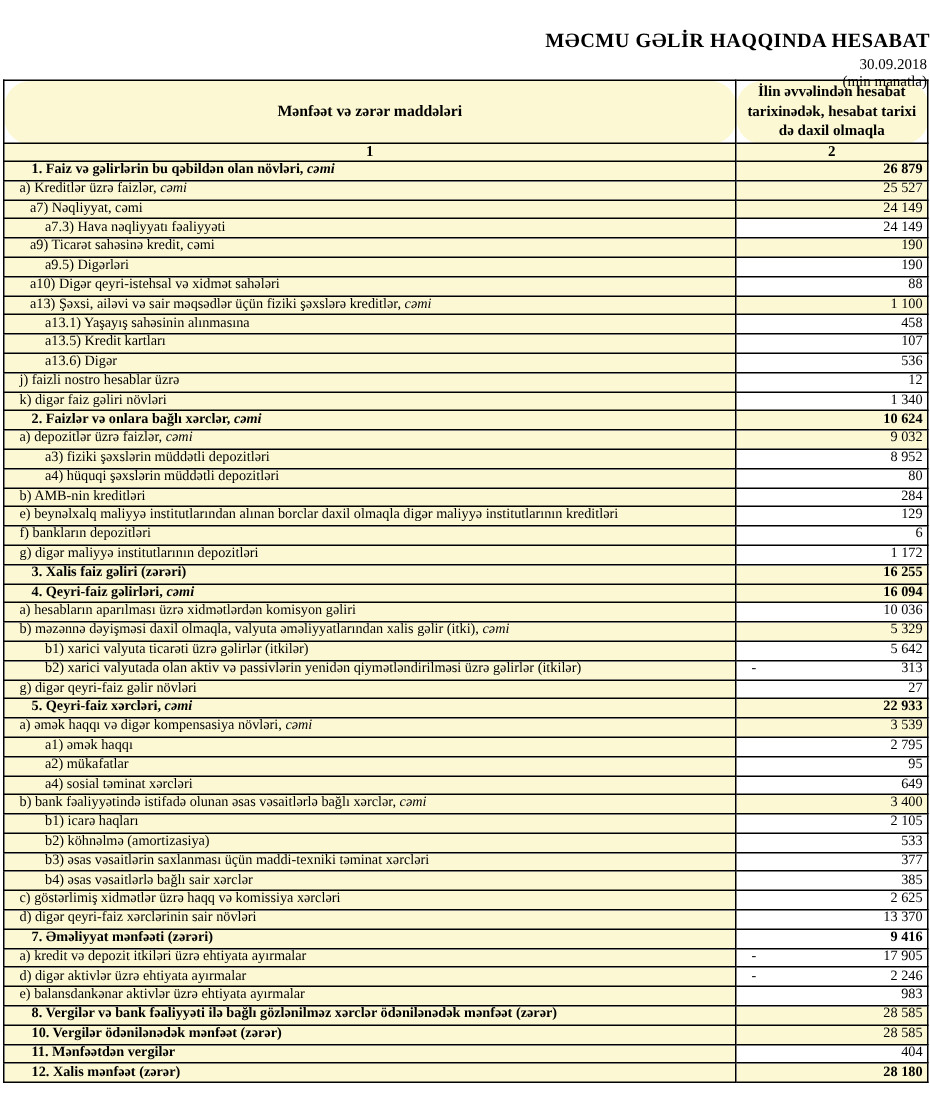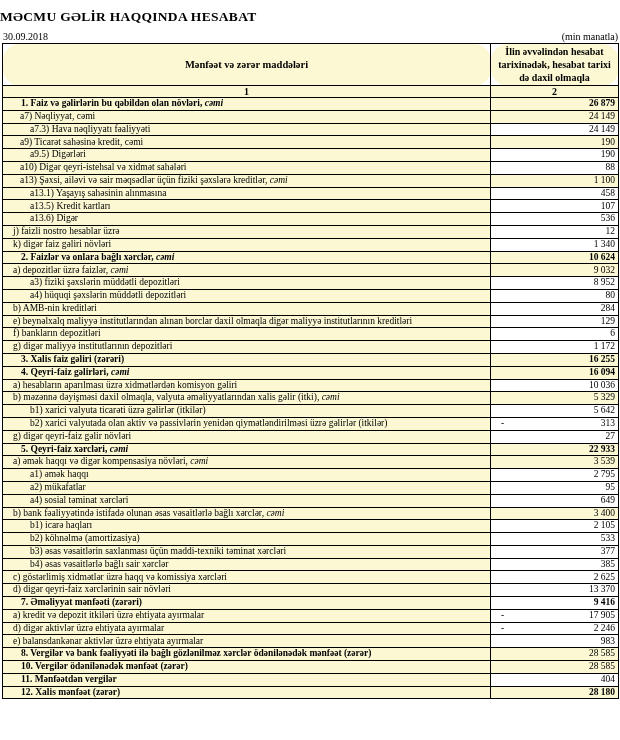"MƏCMU GƏLİR HAQQINDA HESABAT" .title { padding-top: 9px -> 19px; text-align: left -> right }
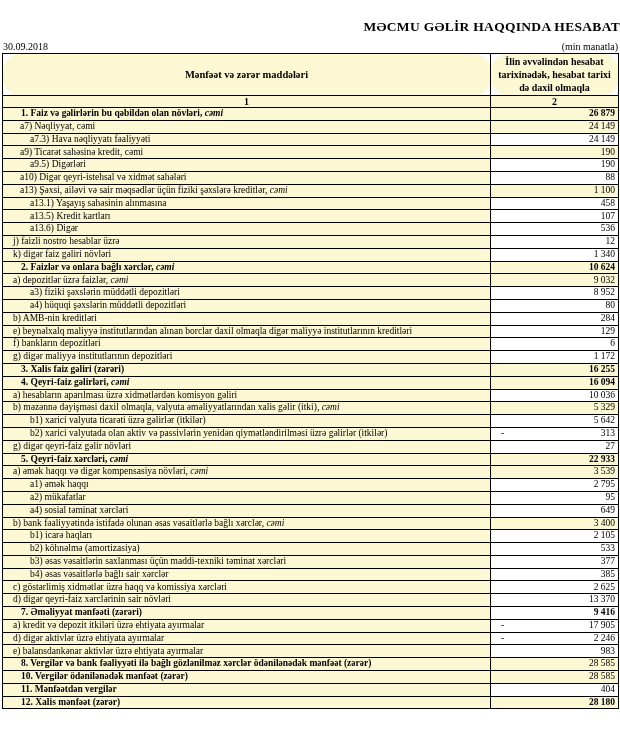"30.09.2018" .meta-row { flex-direction: none -> column }
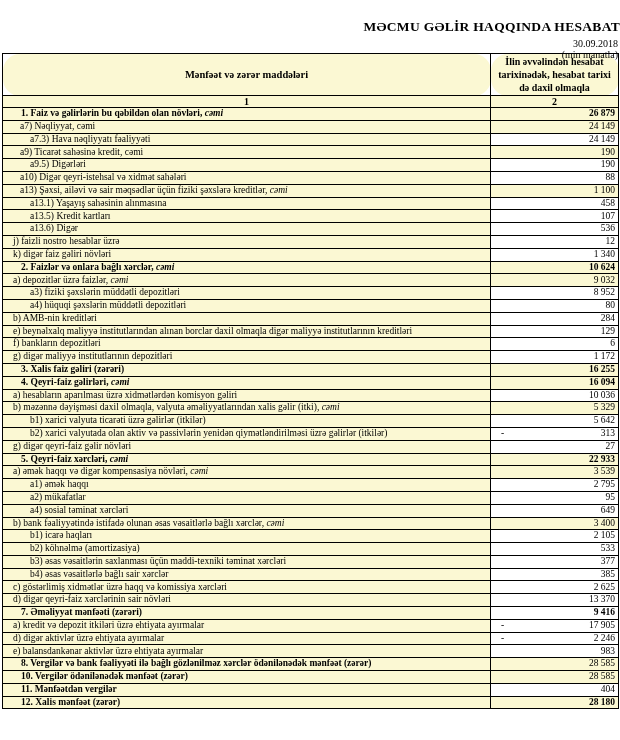"a) Kreditlər üzrə faizlər, cəmi" tr { html: none -> <tr> <td><span>a) Kreditlər üzrə faizlər, </span><i>cəmi</i></td> <td> <span> <span></span> <span>25 527</span> </span> </td> </tr> }
